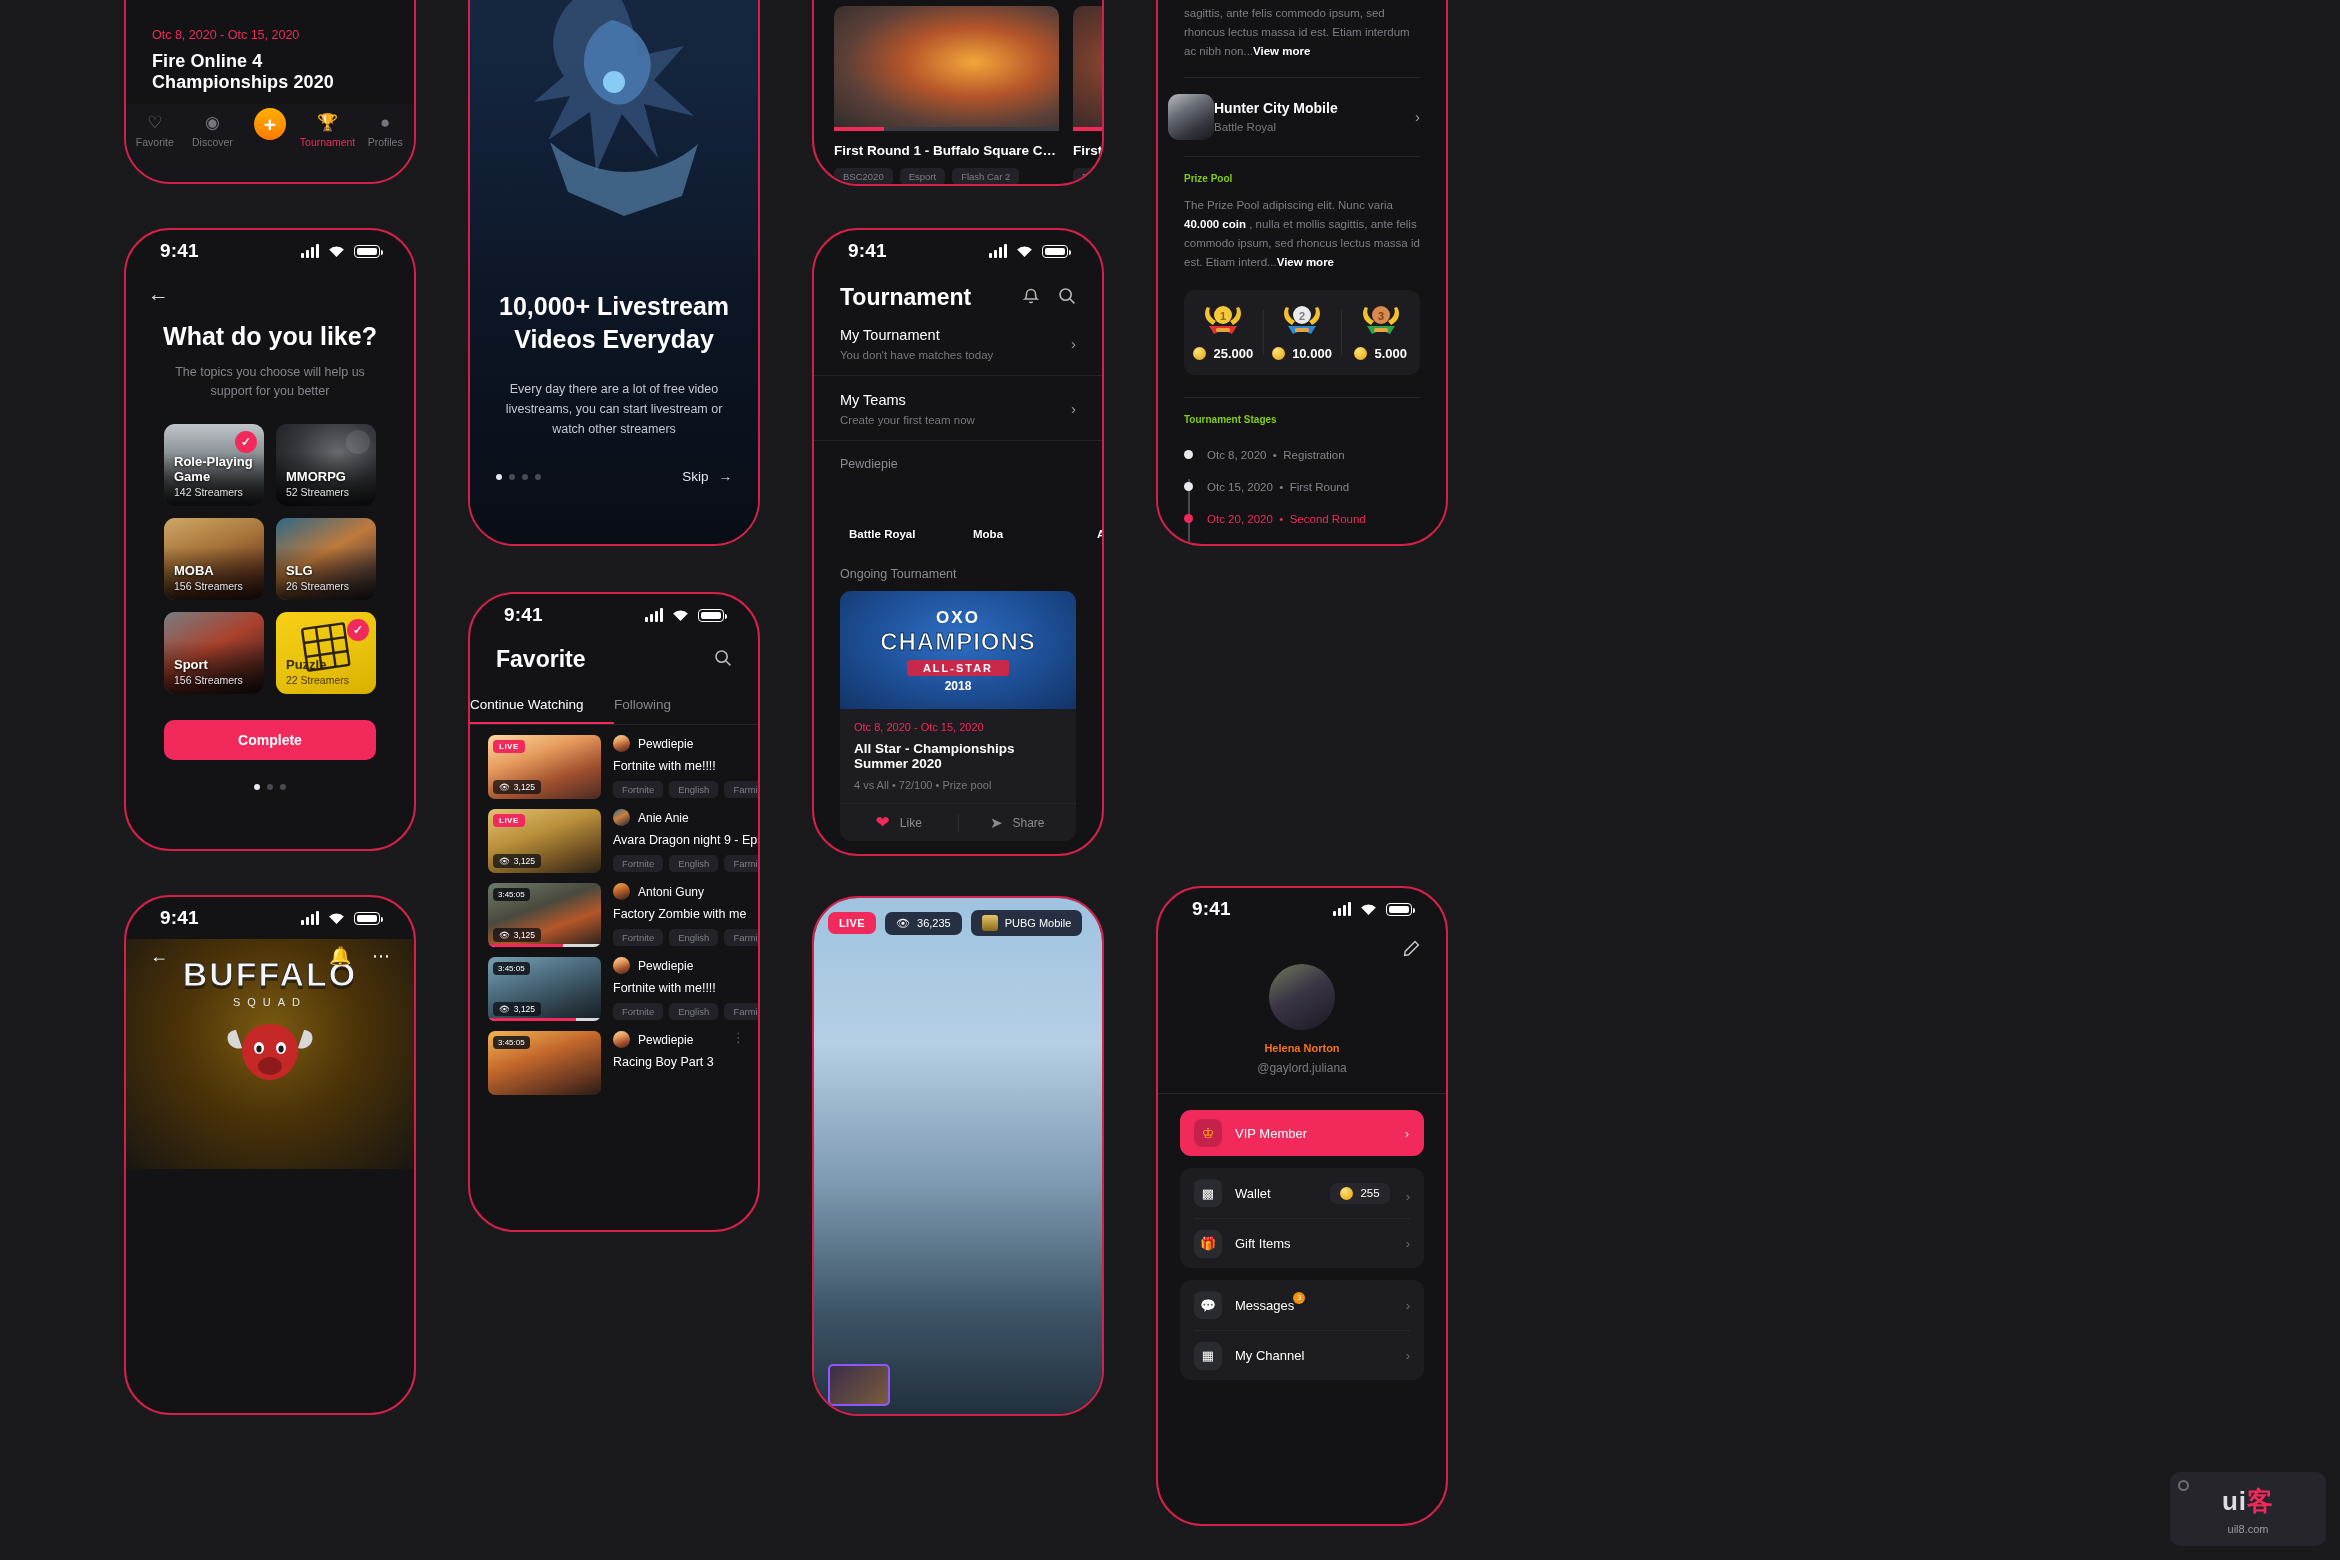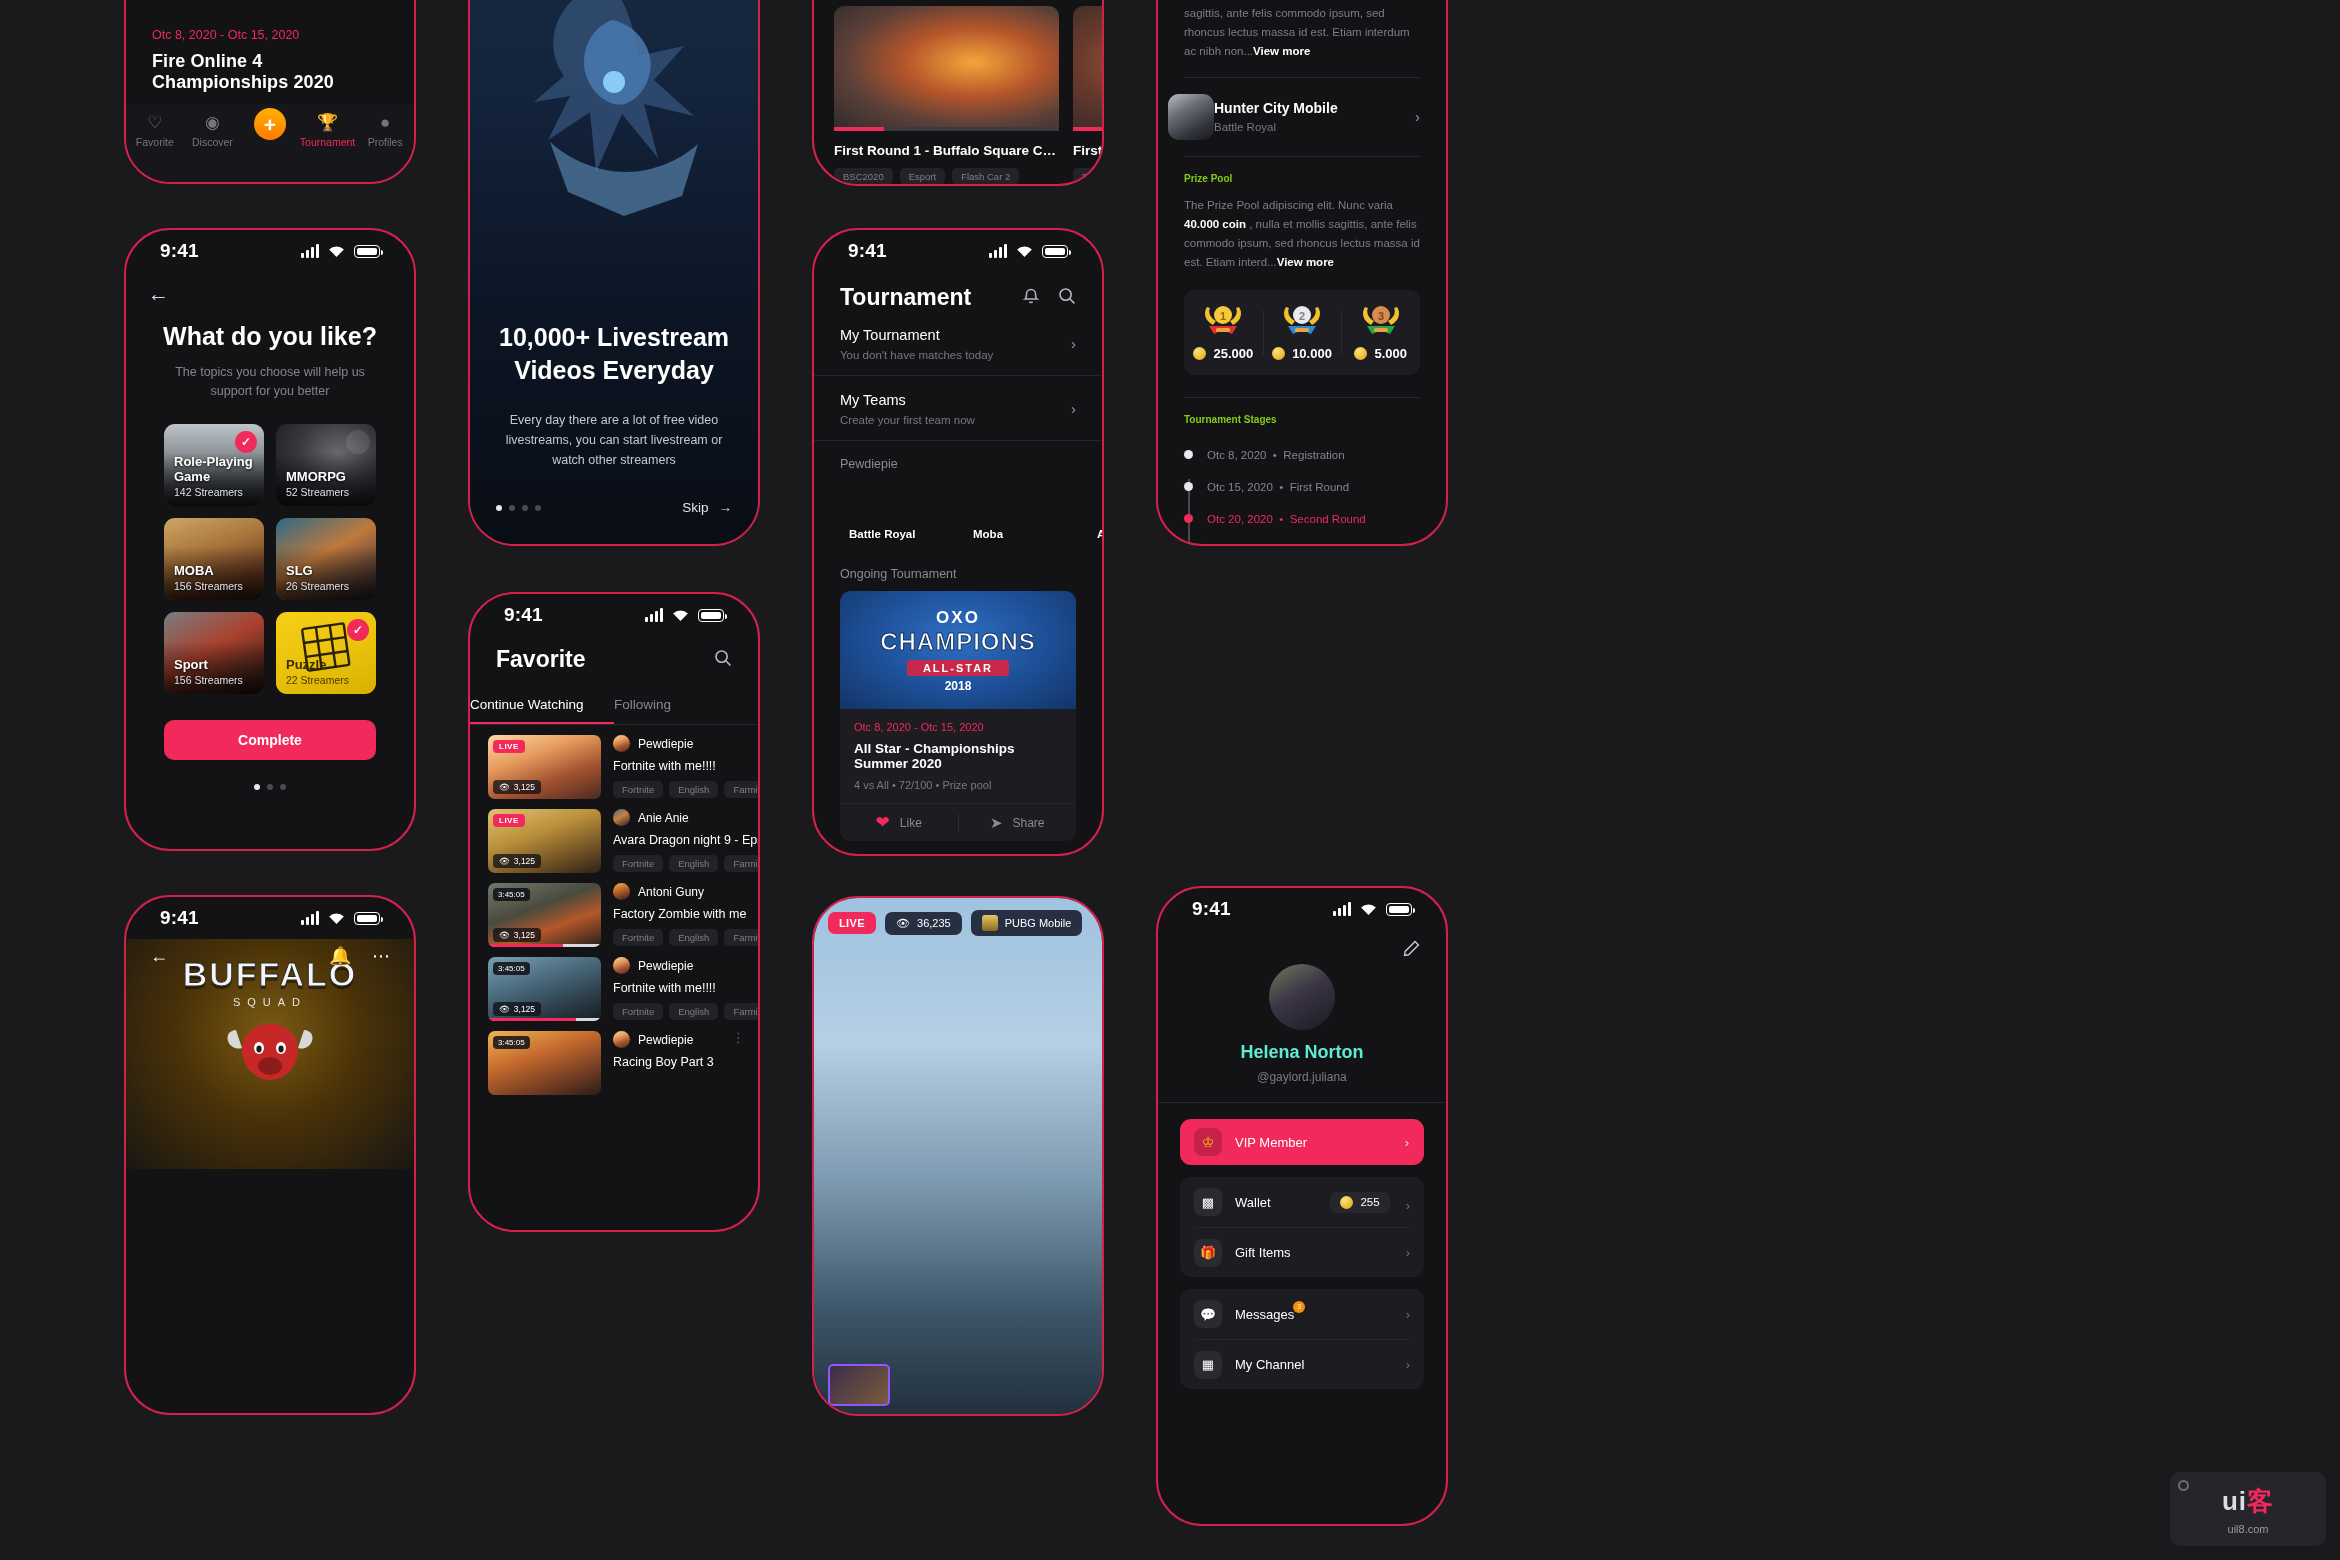"10,000+ Livestream Videos Everyday" .p4-body { bottom: 0 -> 16px; padding: 0 26px 29px -> 0 26px 44px }
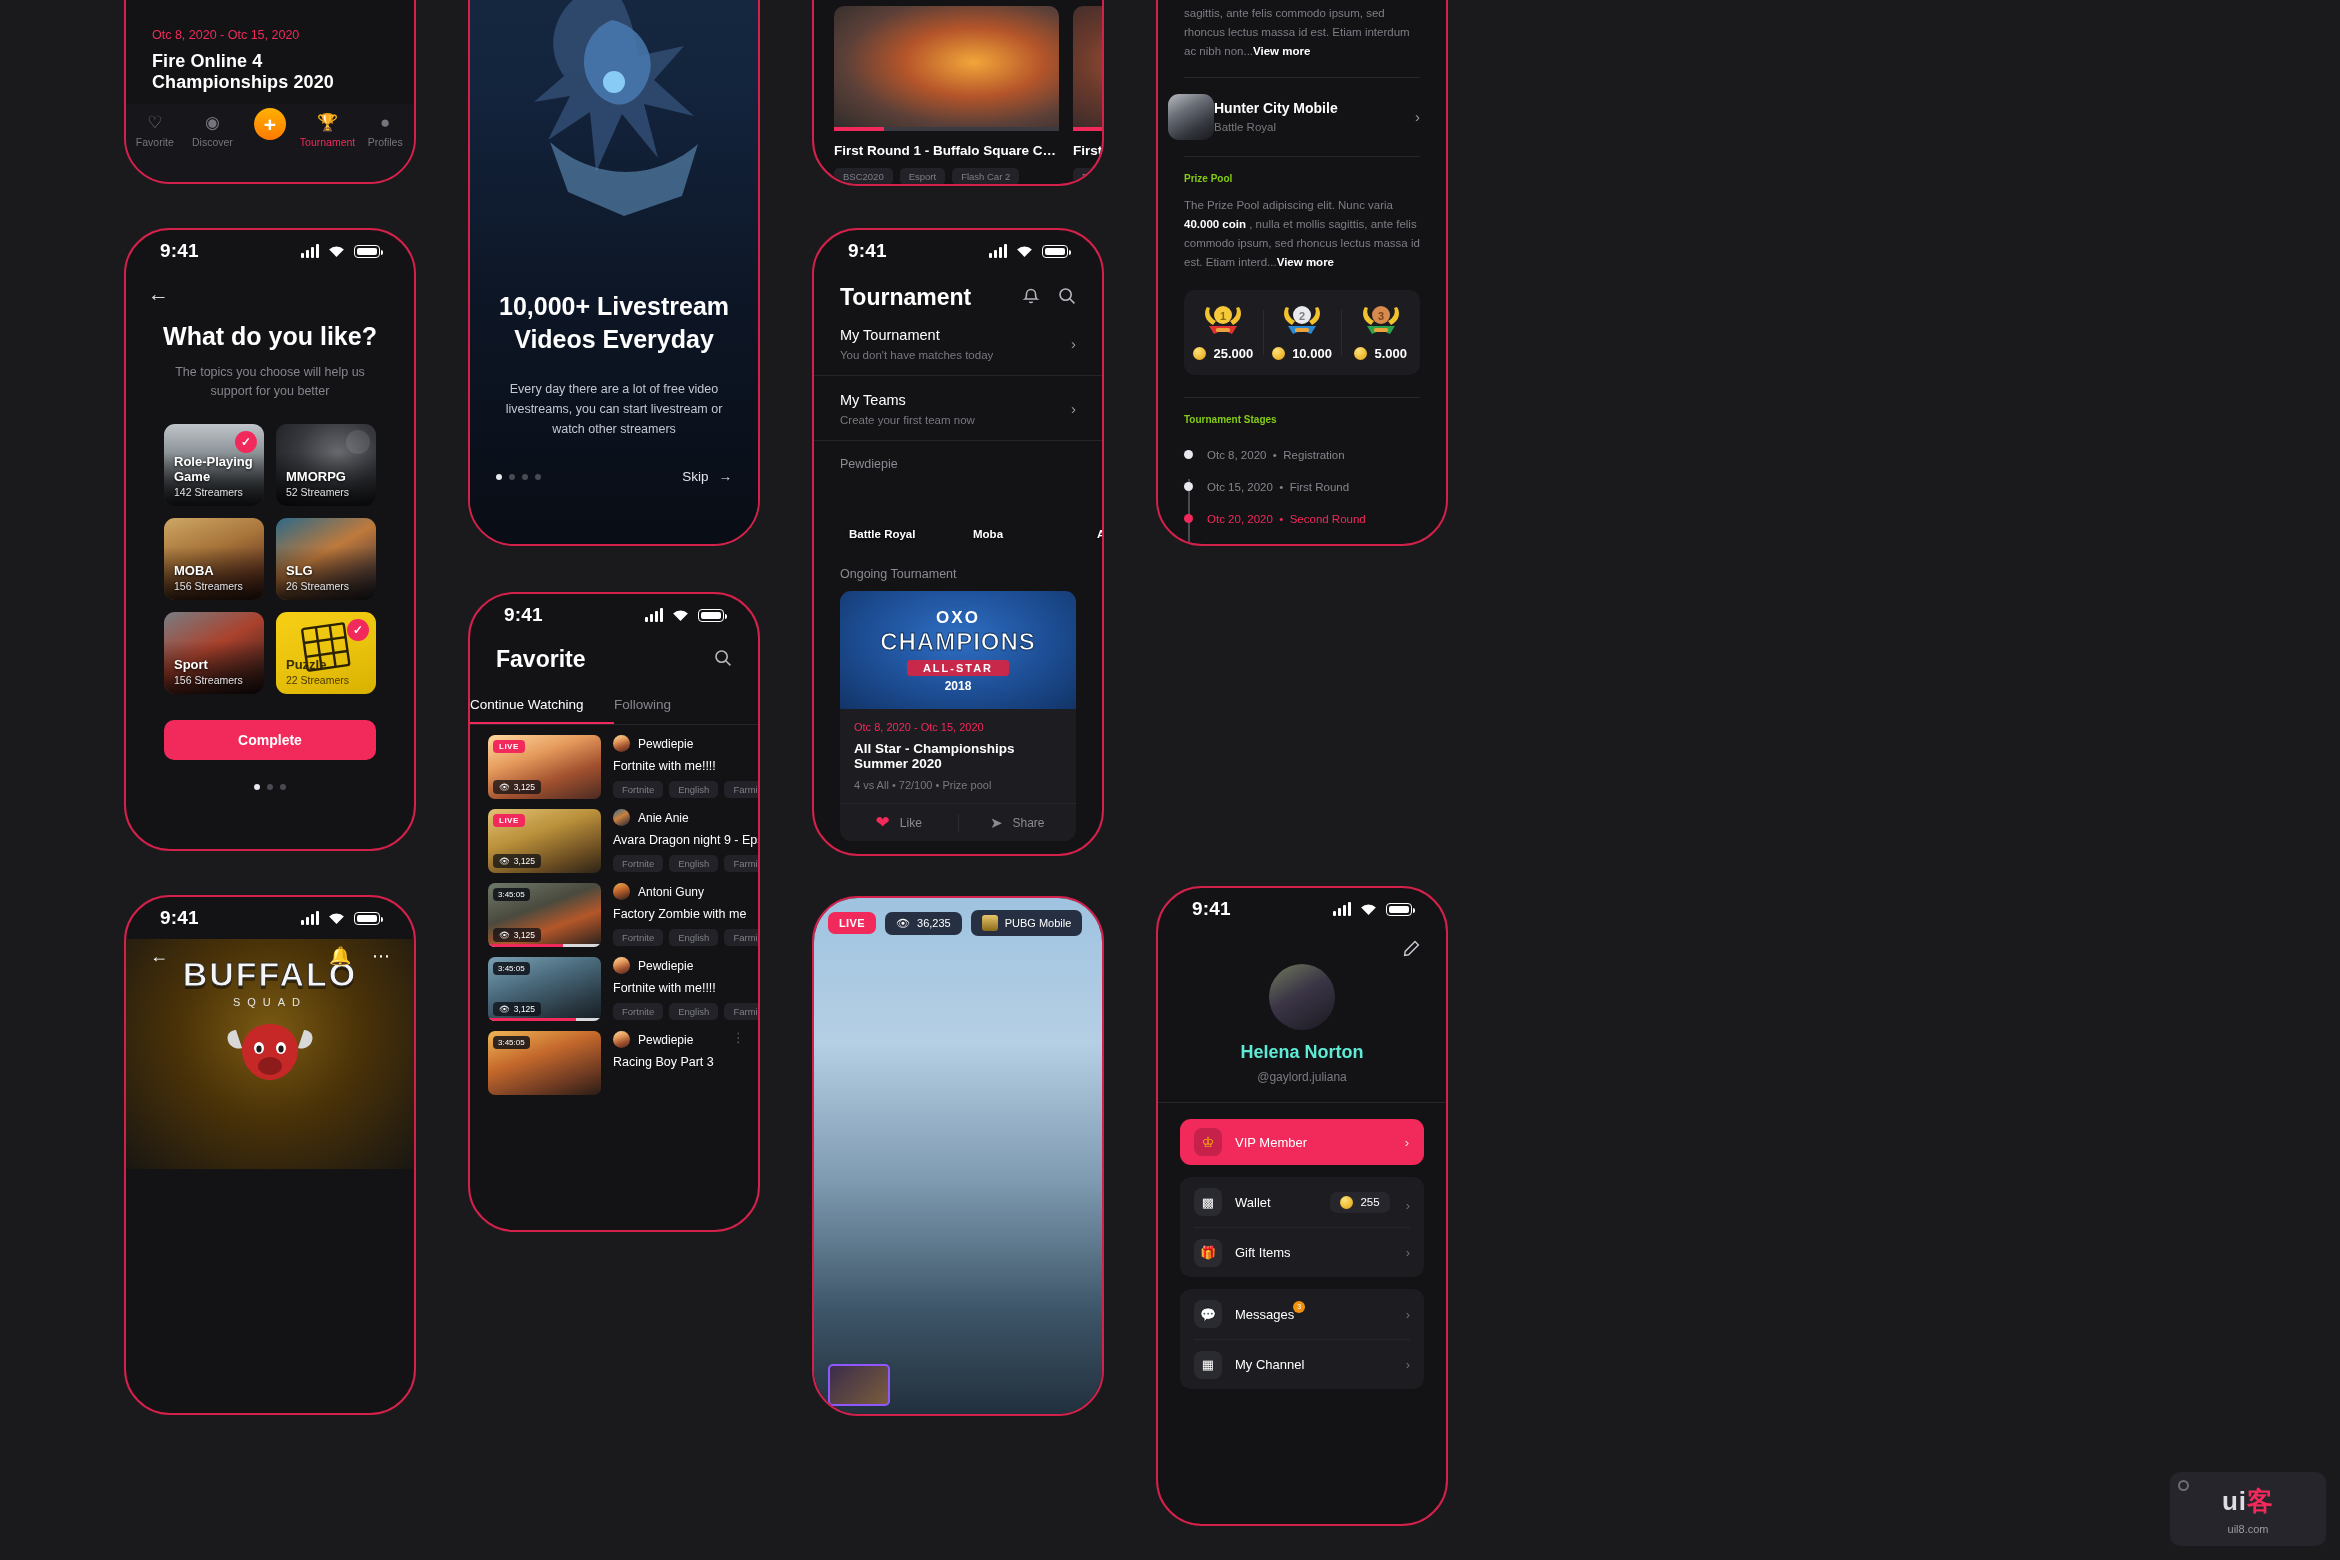"Helena Norton" .pf-name { color: #5eead4 -> #f97316; font-size: 18px -> 11px }
